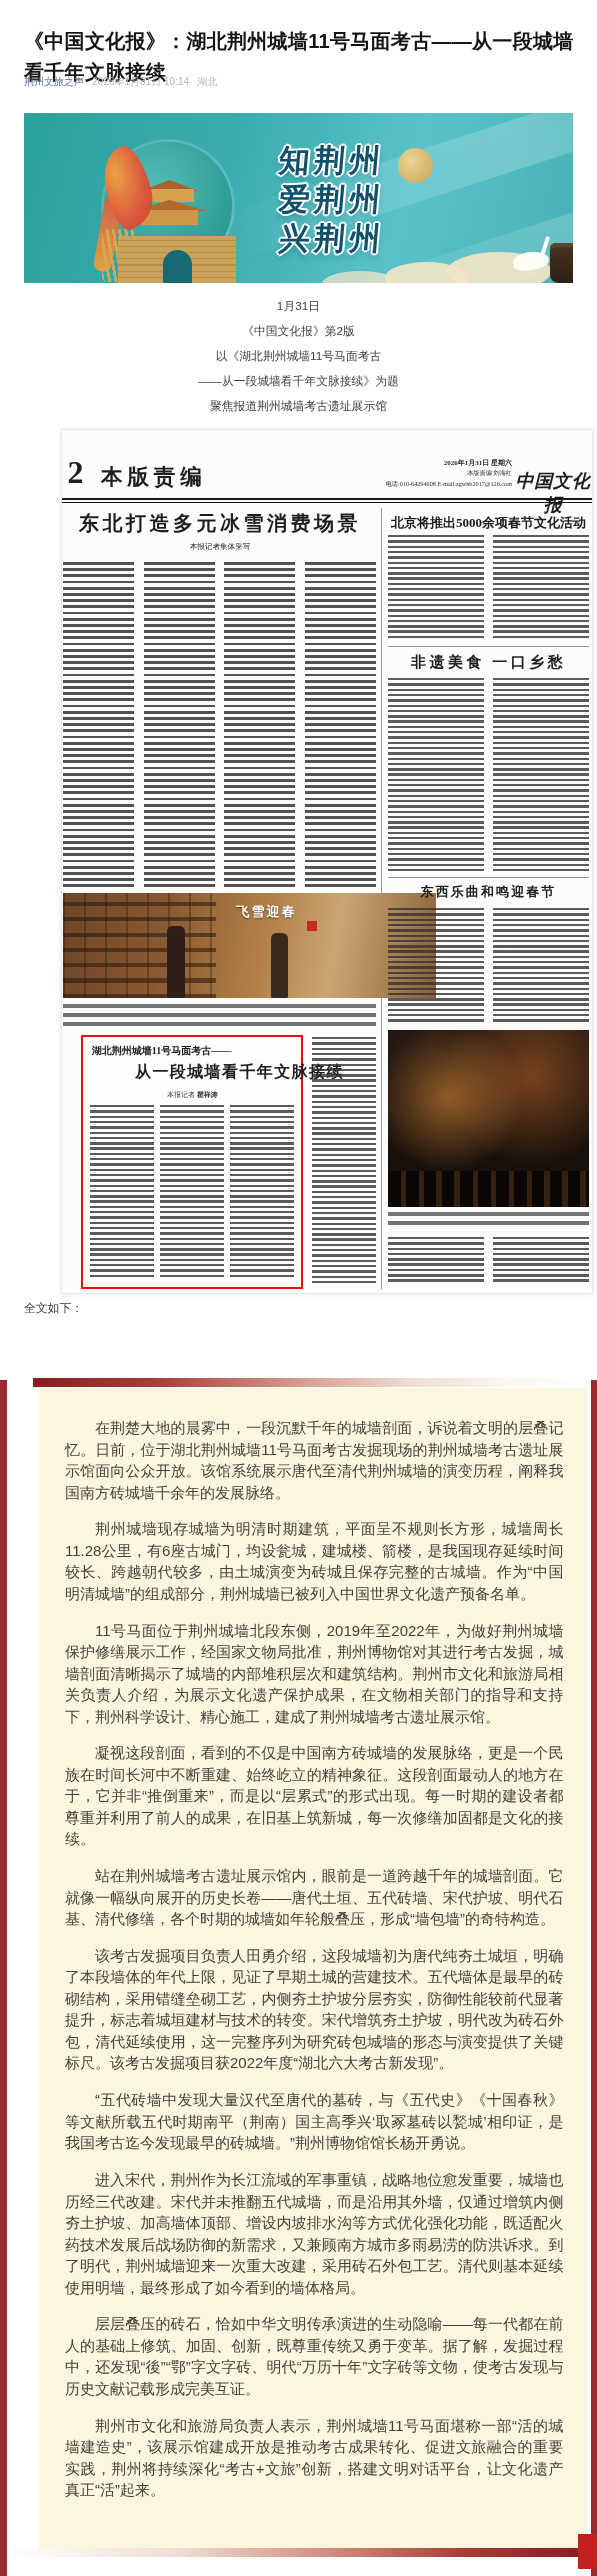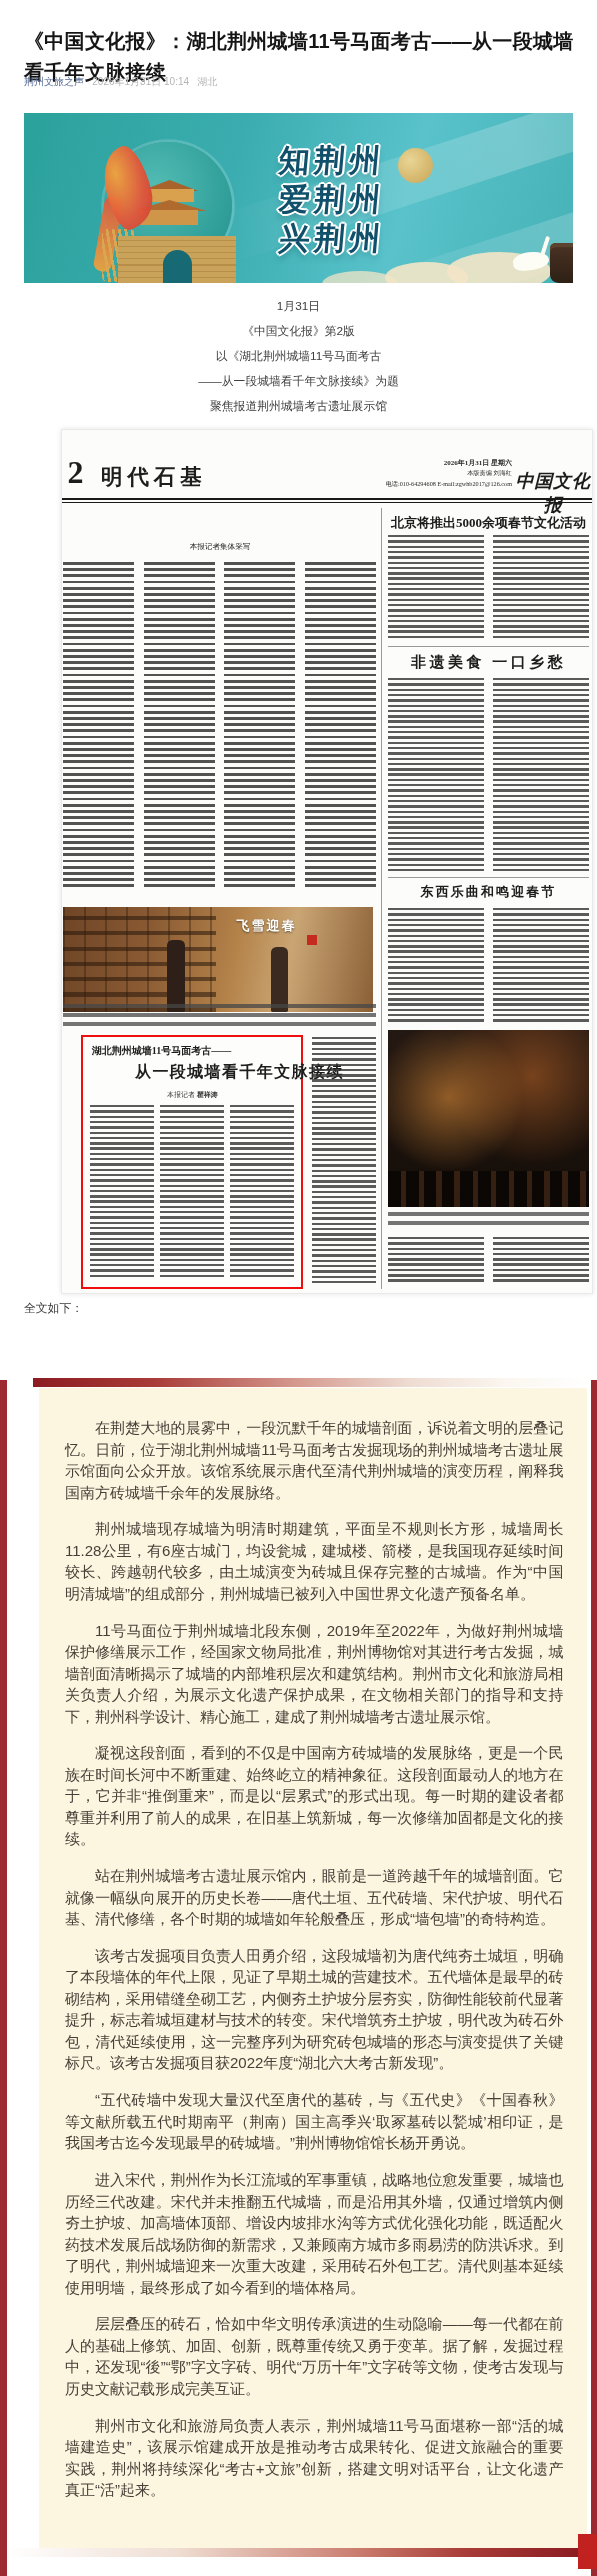"明代石基" div.np-section { text: 明代石基 -> 本版责编 }
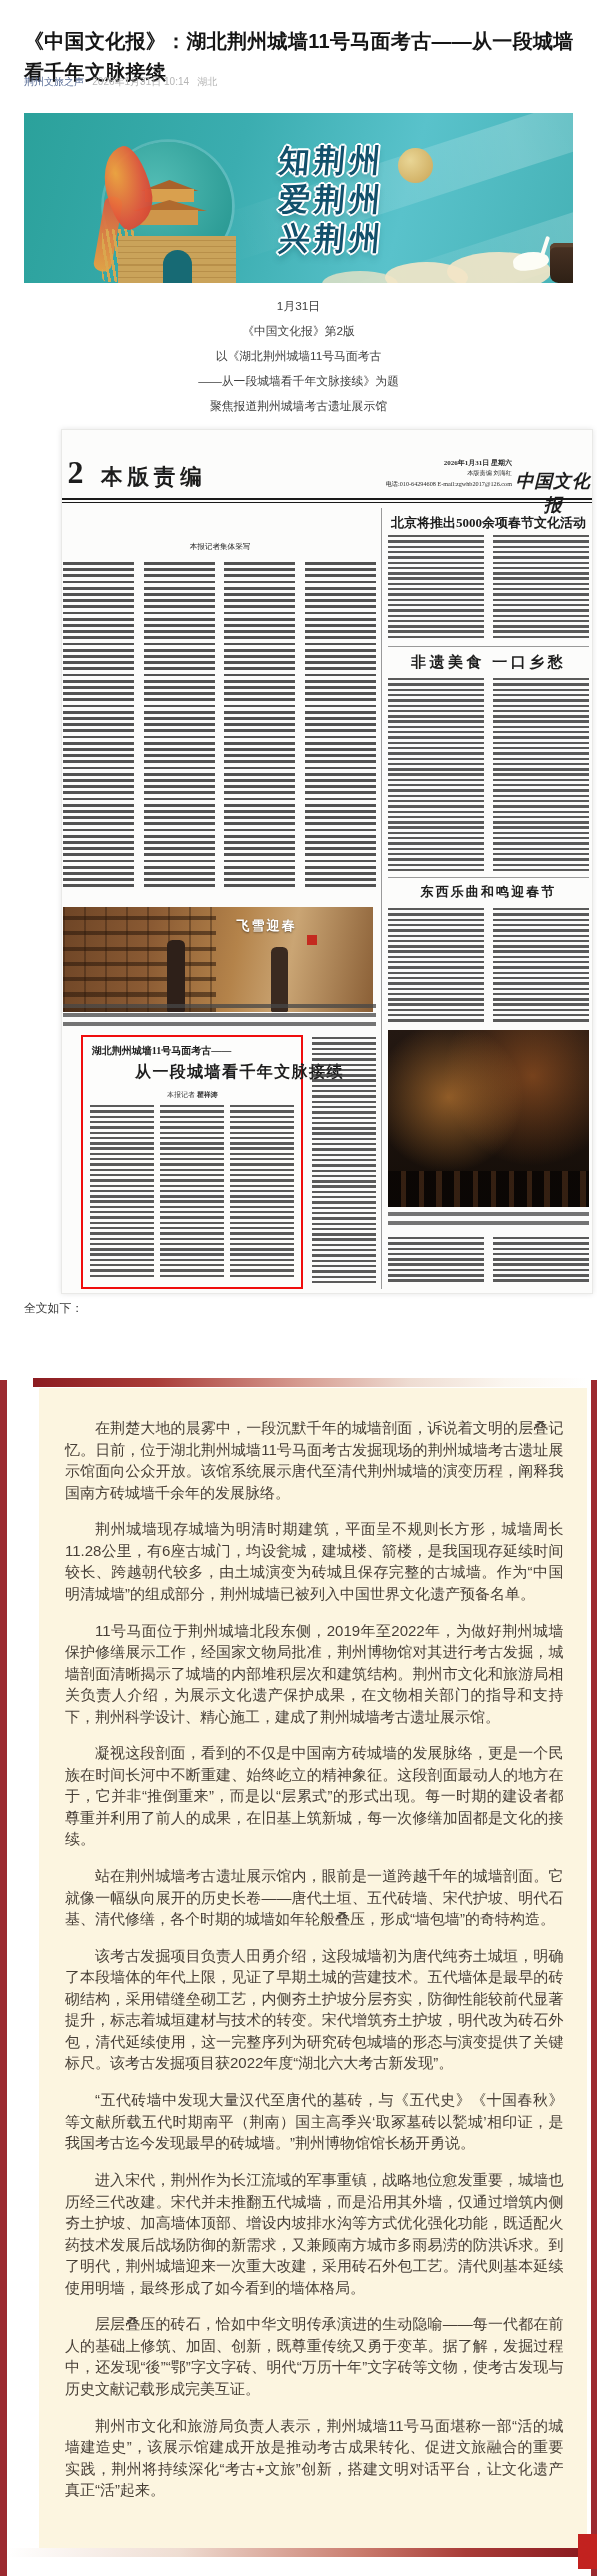"东北打造多元冰雪消费场景" div.np-h1 { html: none -> <div>东北打造多元冰雪消费场景</div> }
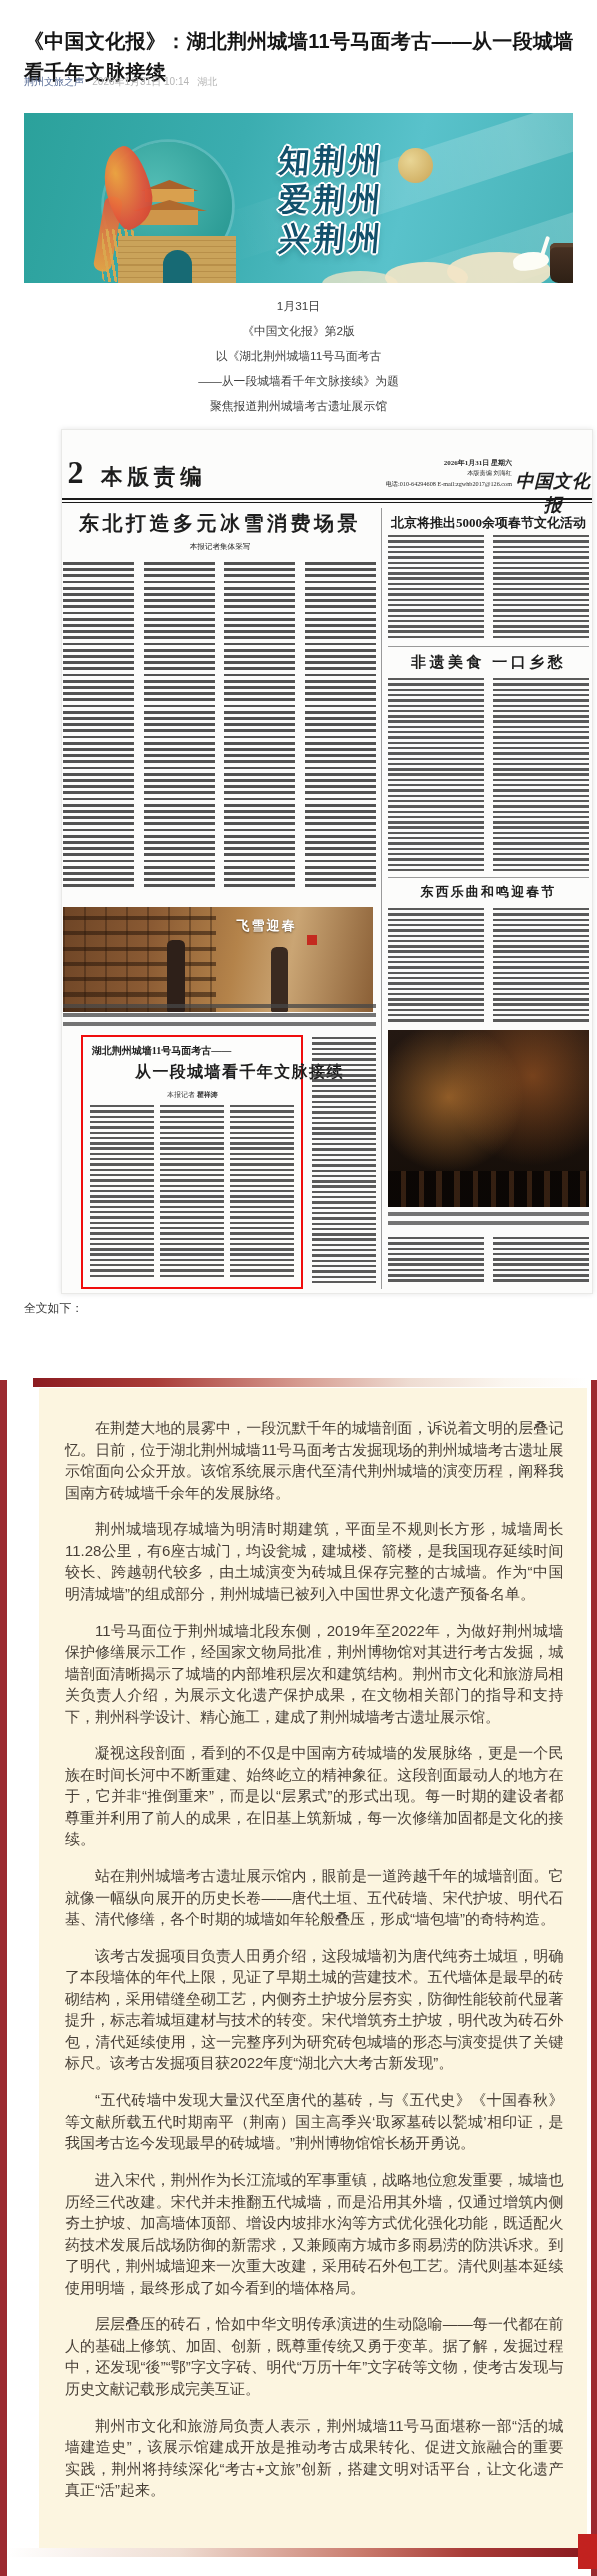"飞雪迎春" .np-photo1 { margin-top: 14px -> none; width: 310px -> 373px }
